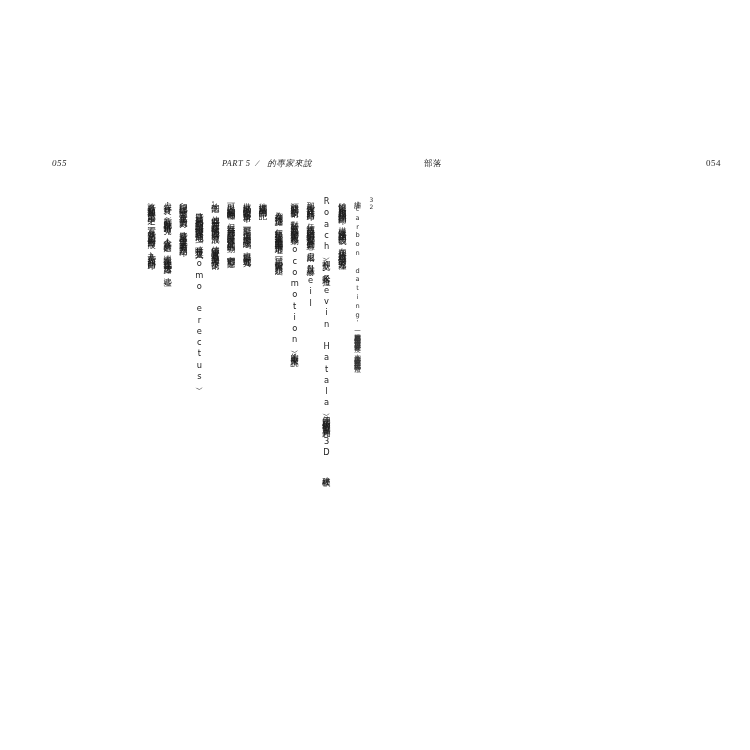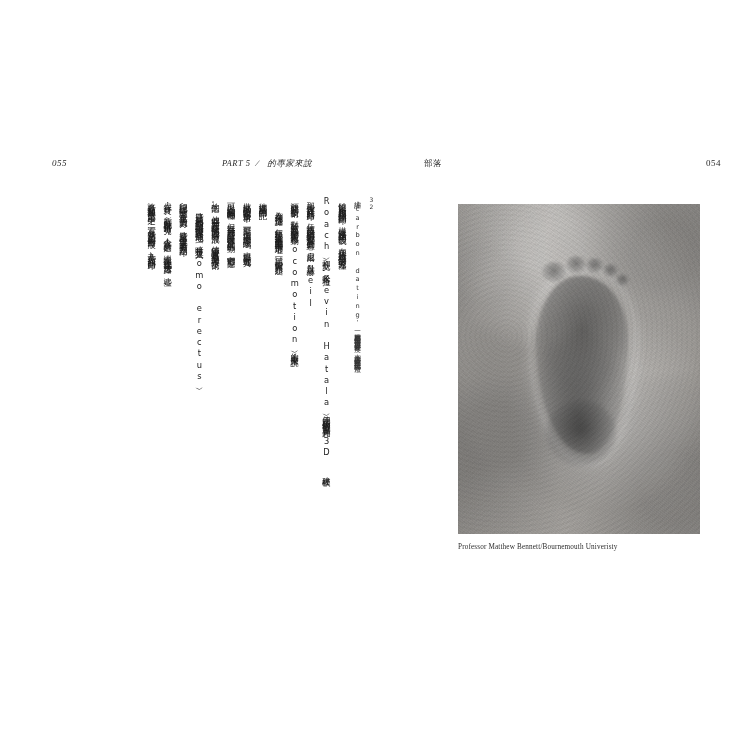"Professor Matthew Bennett/Bournemouth" div.right-page { html: <div> <div> <div></div> <div></div> <div></div> <div></div> <div></div> <div></div> <div></div> <div></div> <div></div> <div></div> <div></div> <div></div> </div> <div>Professor Matthew Bennett/Bournemouth Univeristy</div> </div> -> none }
